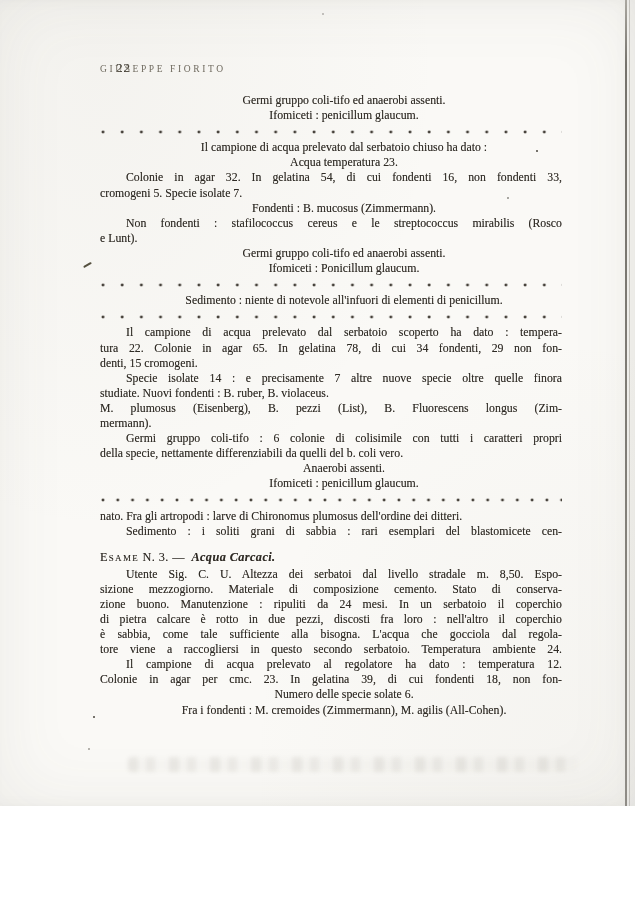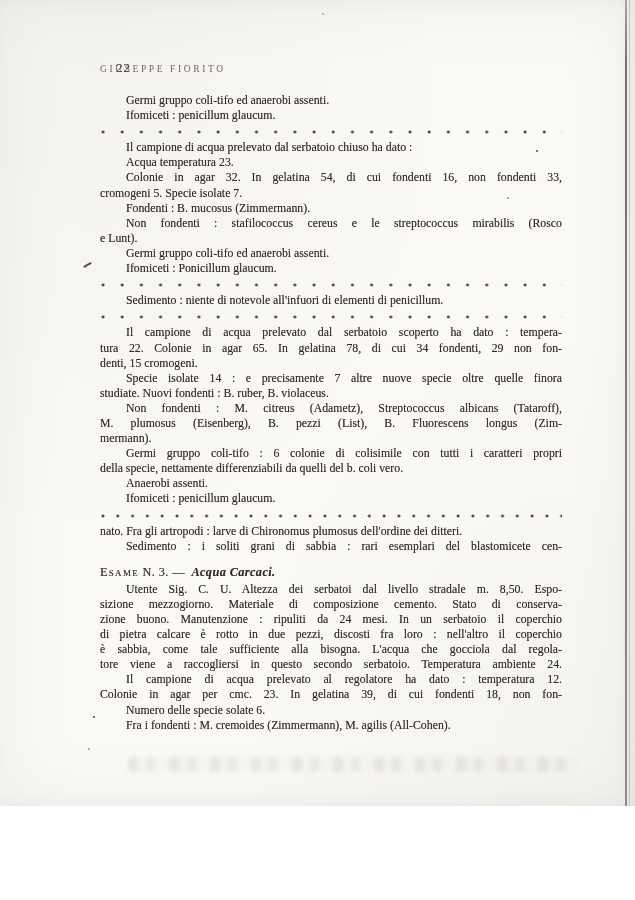"Germi gruppo coli-tifo ed anaerobi" .line.ind { text-align: none -> center }
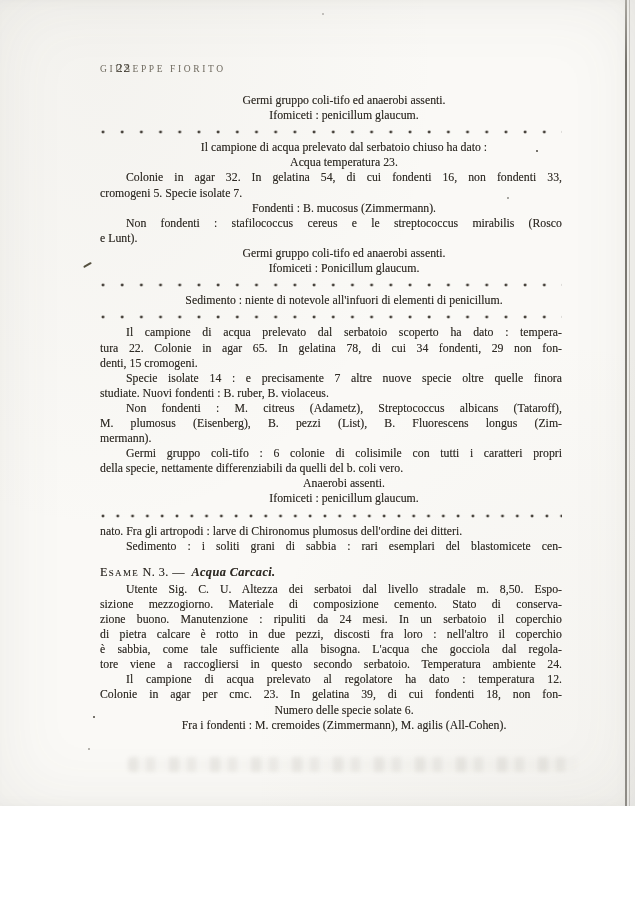"Non fondenti : M. citreus" div.line { html: <div>Non fondenti : M. citreus (Adametz), Streptococcus albicans (Tataroff),</div> -> none }
